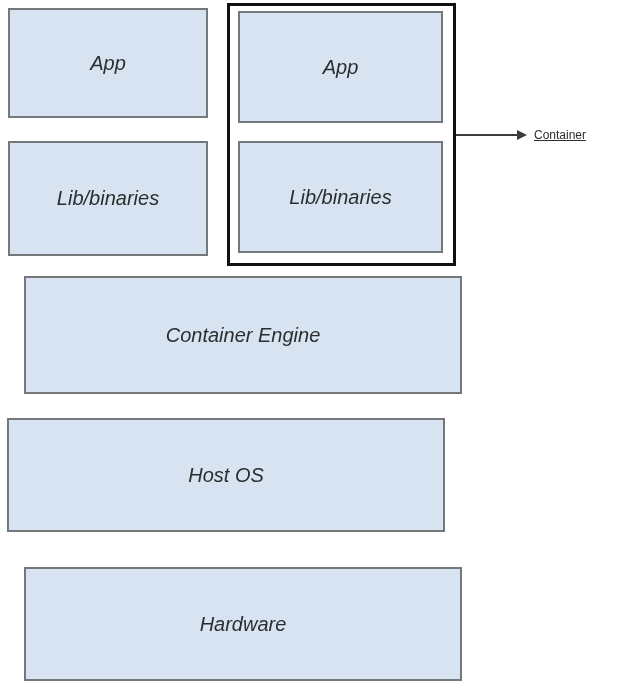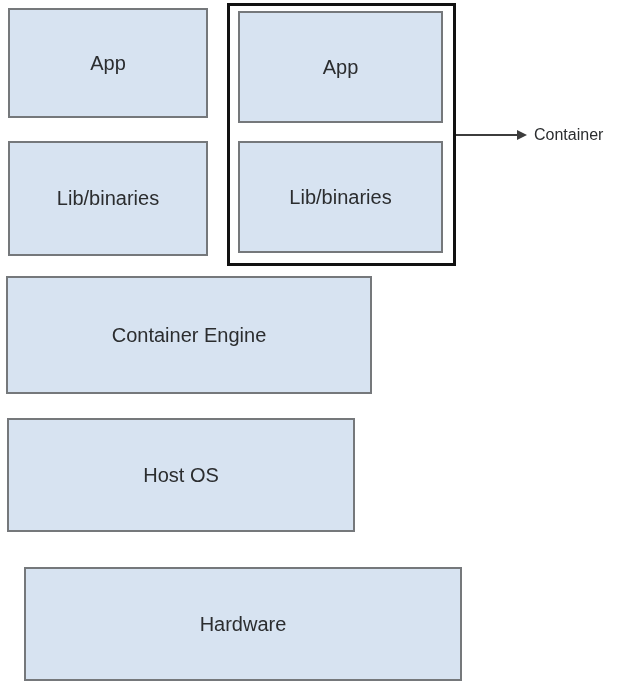"App" .box { font-style: none -> italic }
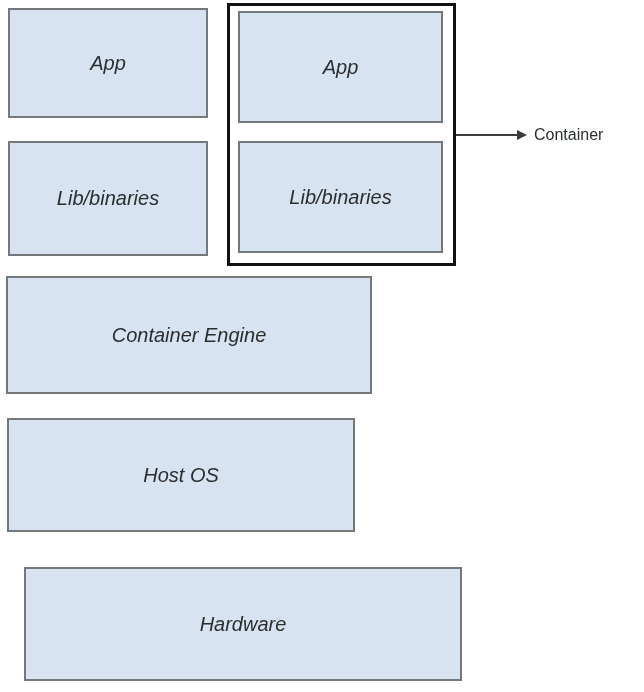"Container" .callout { font-size: 16px -> 12px; text-decoration: none -> underline }
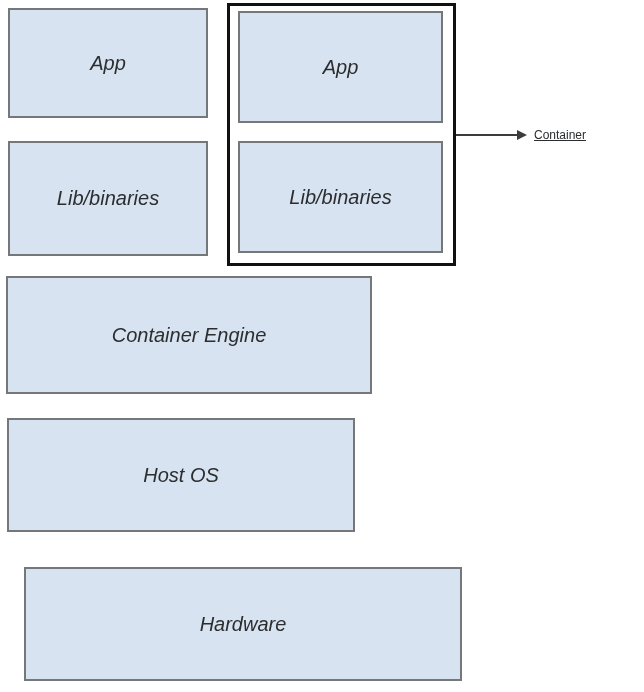"Container Engine" .engine { left: 6px -> 24px; width: 366px -> 438px }
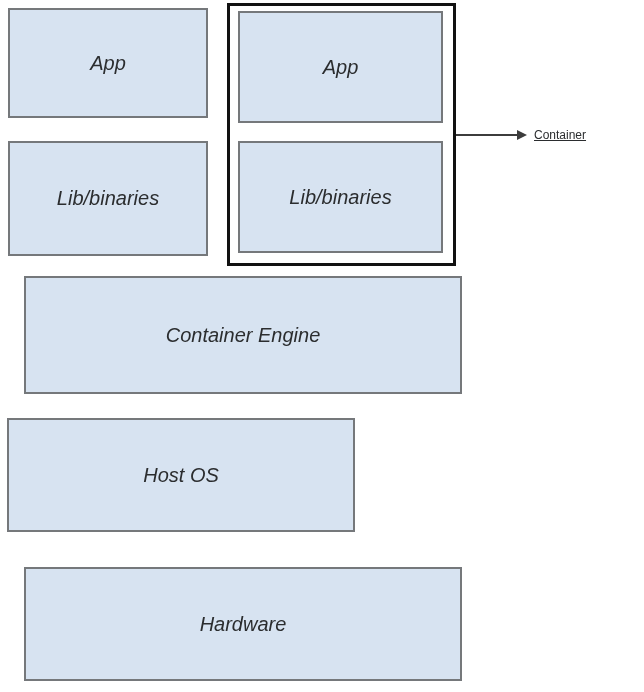"Host OS" .hostos { width: 348px -> 438px }
